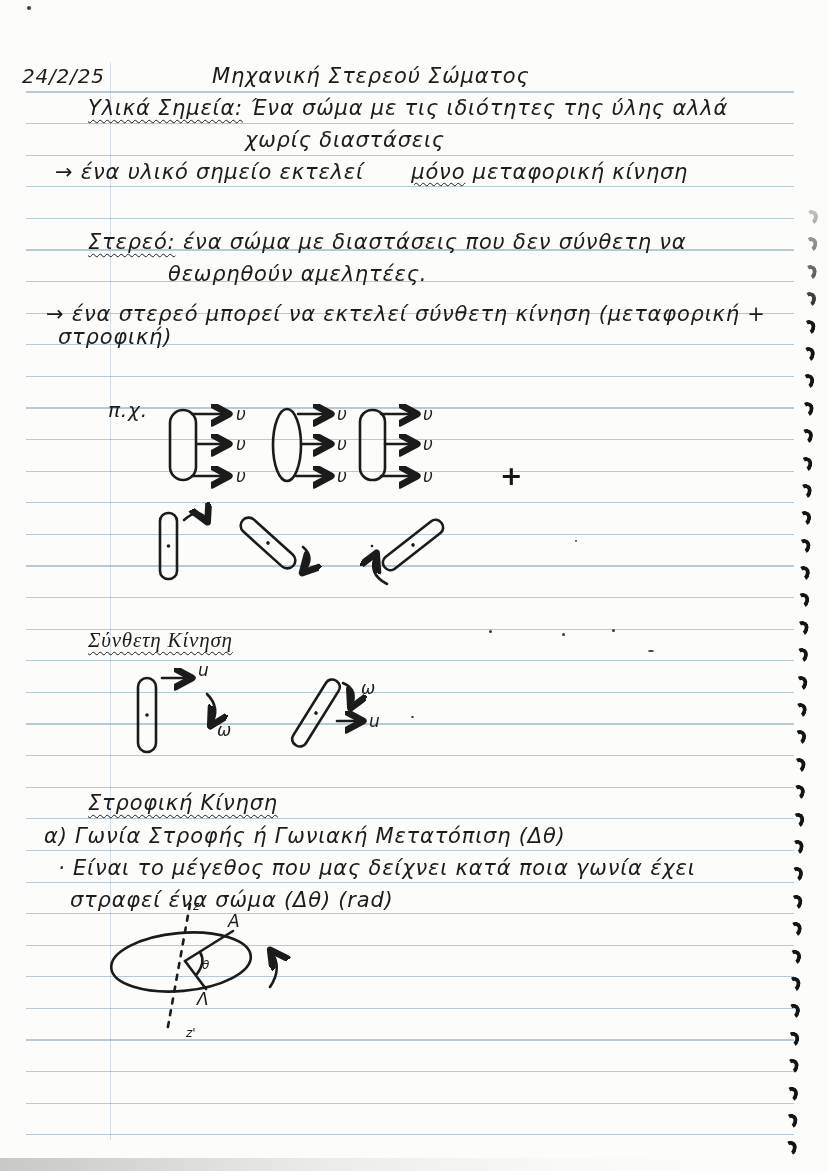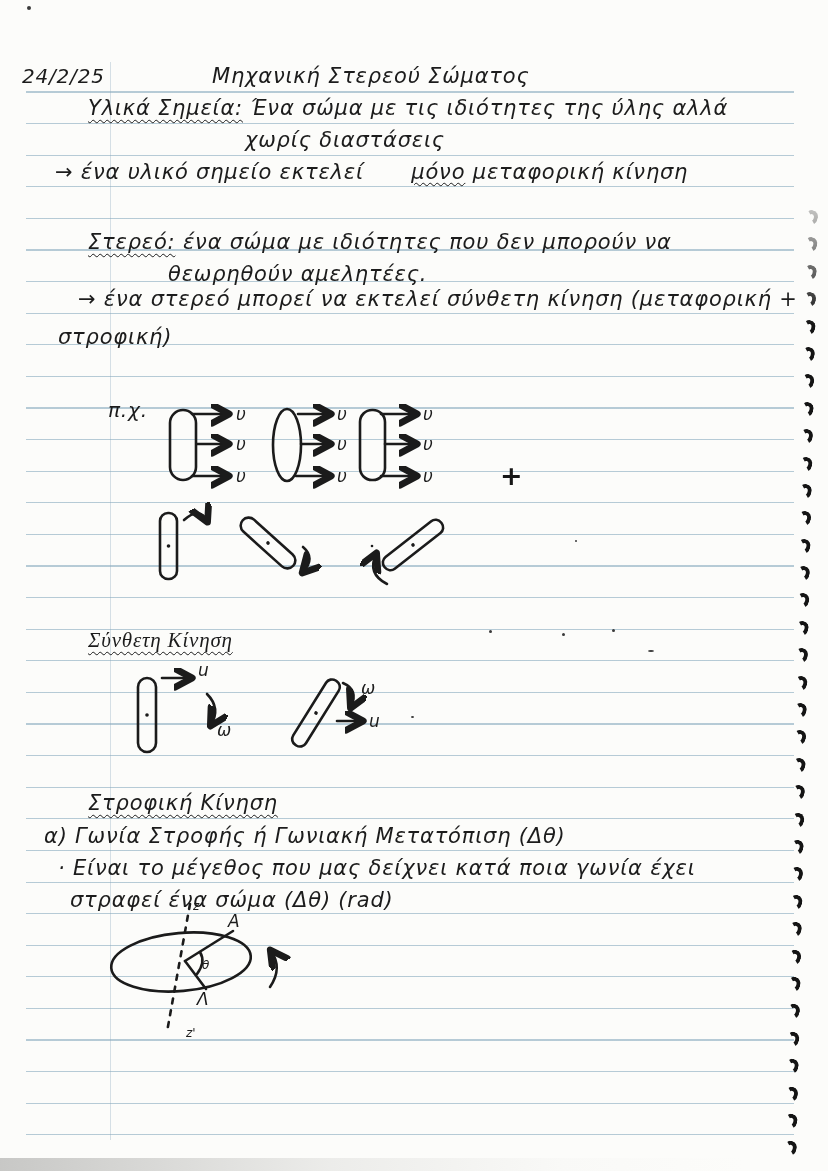"ένα σώμα με ιδιότητες που" span { text: ιδιότητες που δεν μπορούν -> διαστάσεις που δεν σύνθετη }
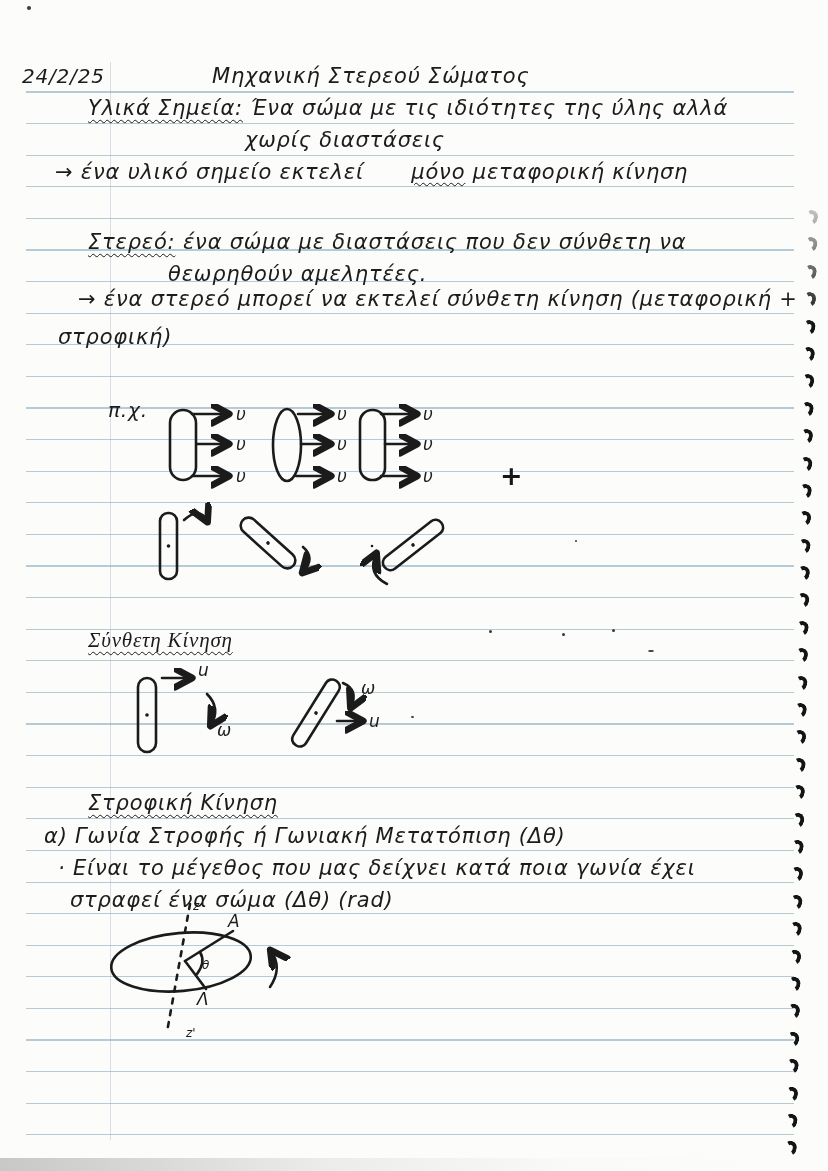"→ ένα στερεό μπορεί να" div.hand { margin-left: 32px -> none; top: 287px -> 302px }
